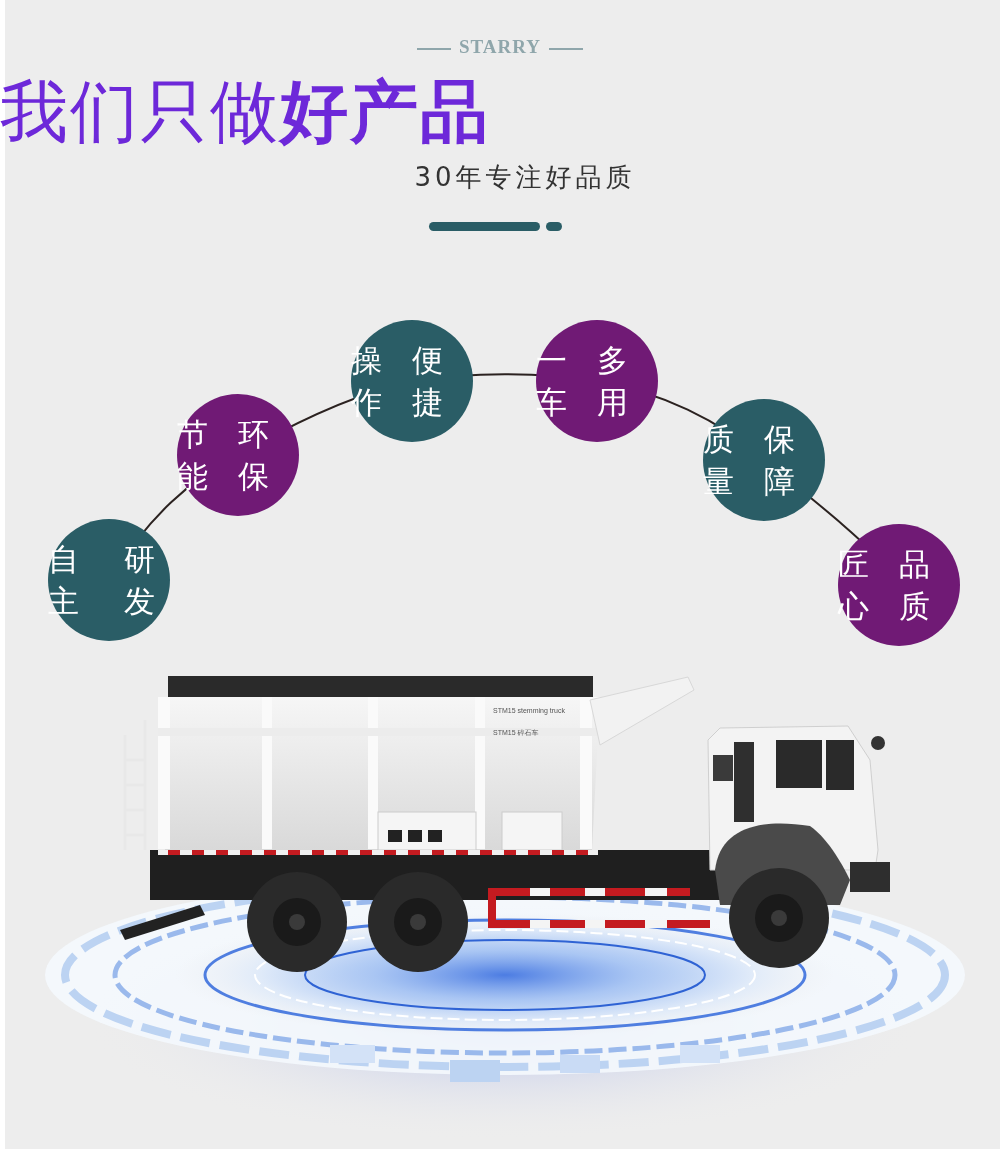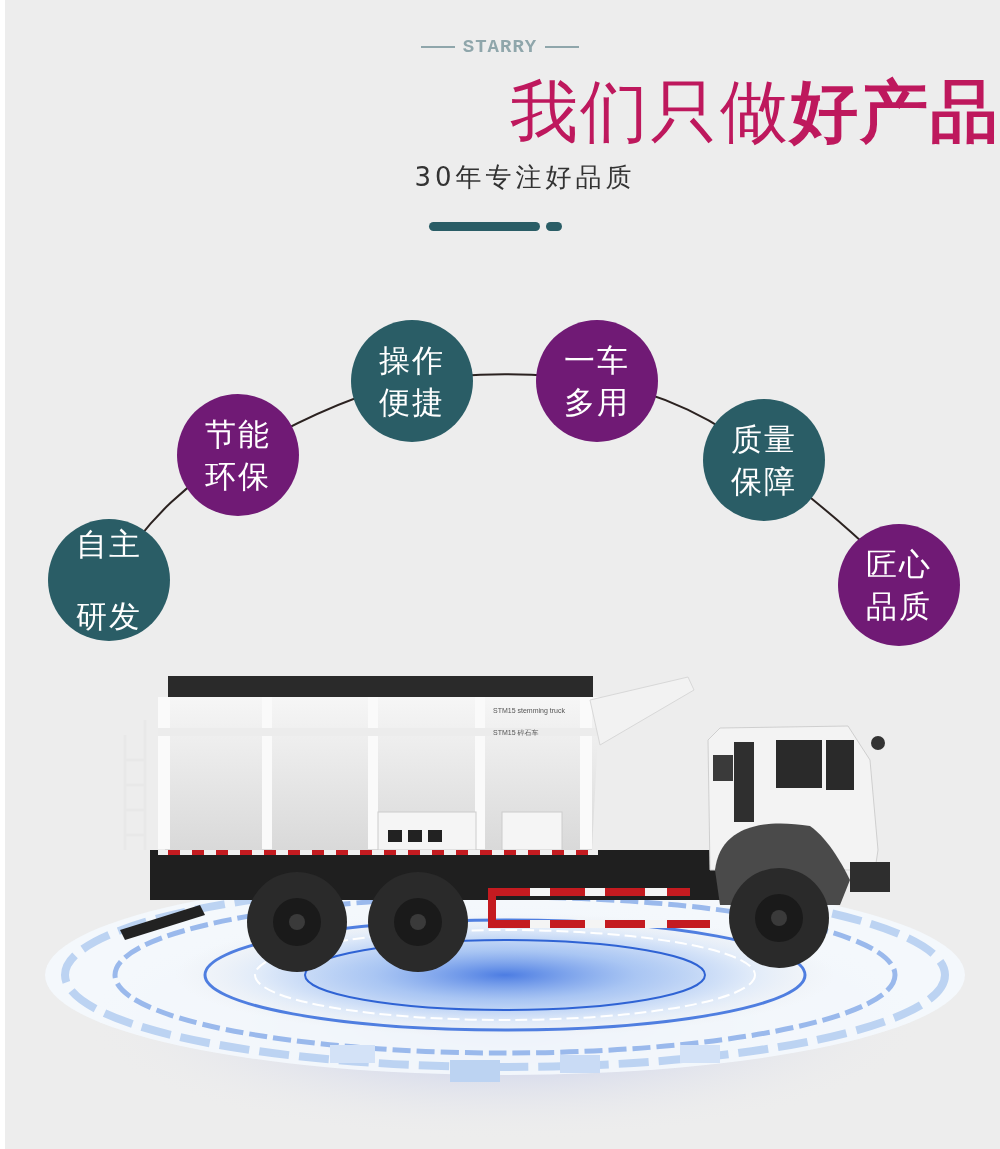"STARRY" .brand { font-family: Liberation Mono, monospace -> Liberation Serif, serif }
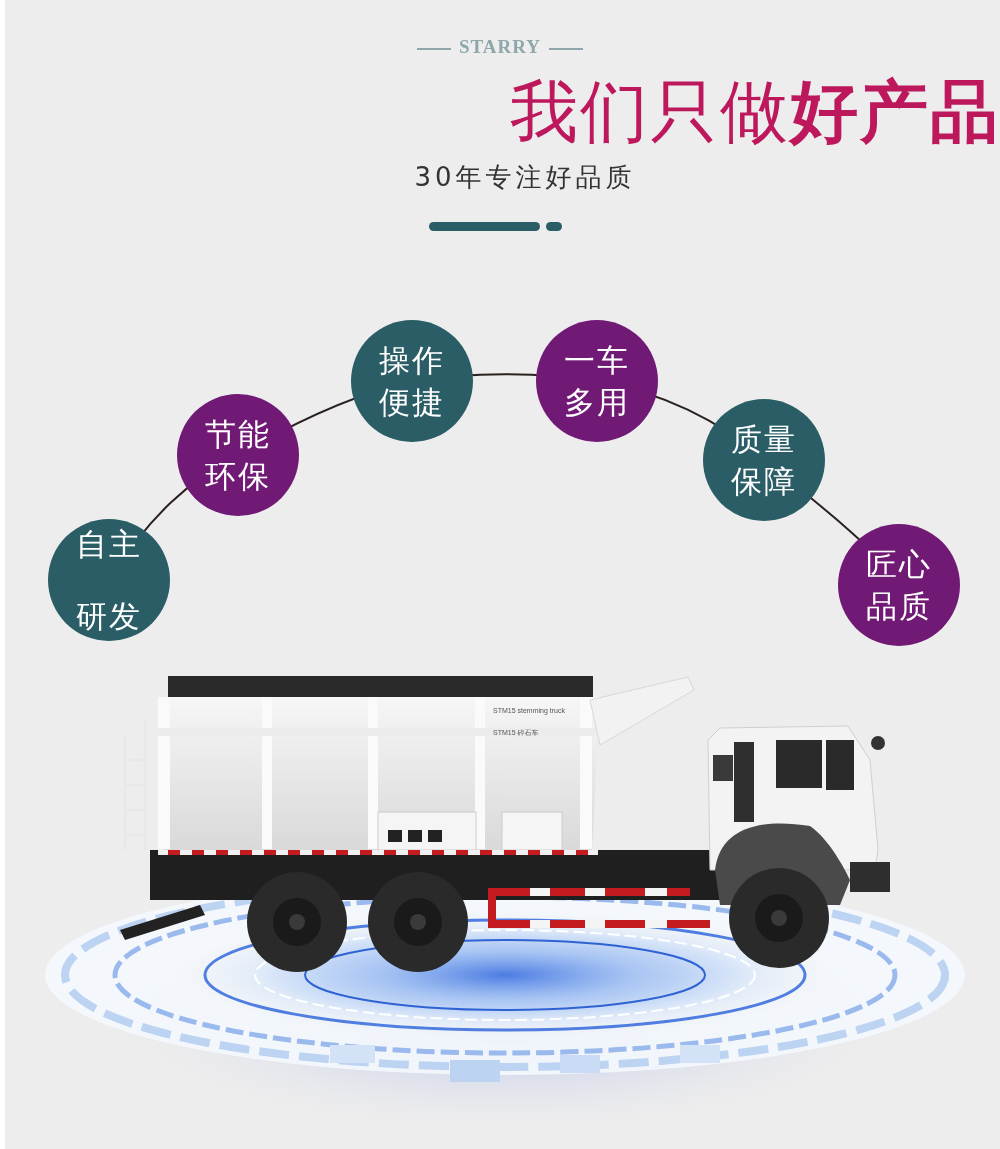"我们只做好产品" .title { color: #be185d -> #6d28d9; text-align: right -> left }
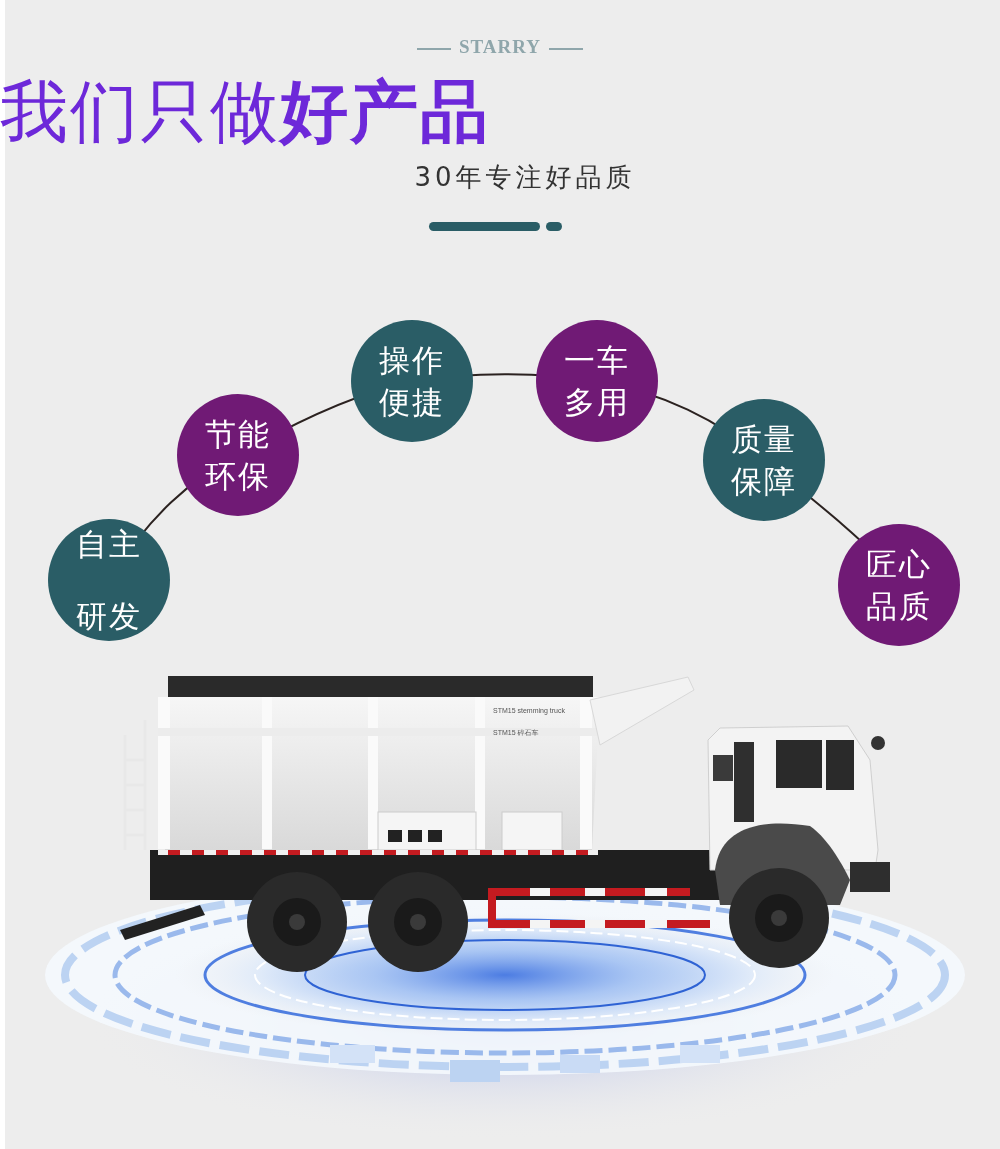"操作" .feature { flex-direction: column -> row }
